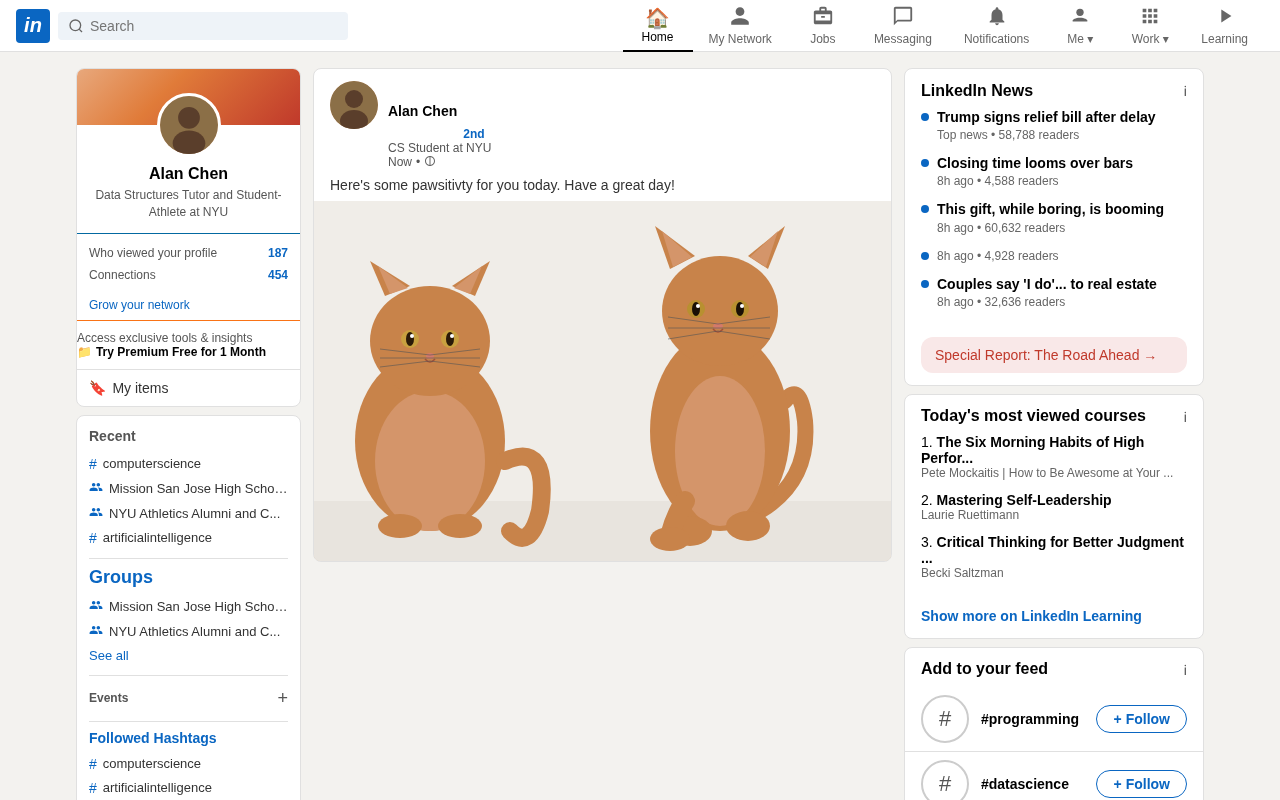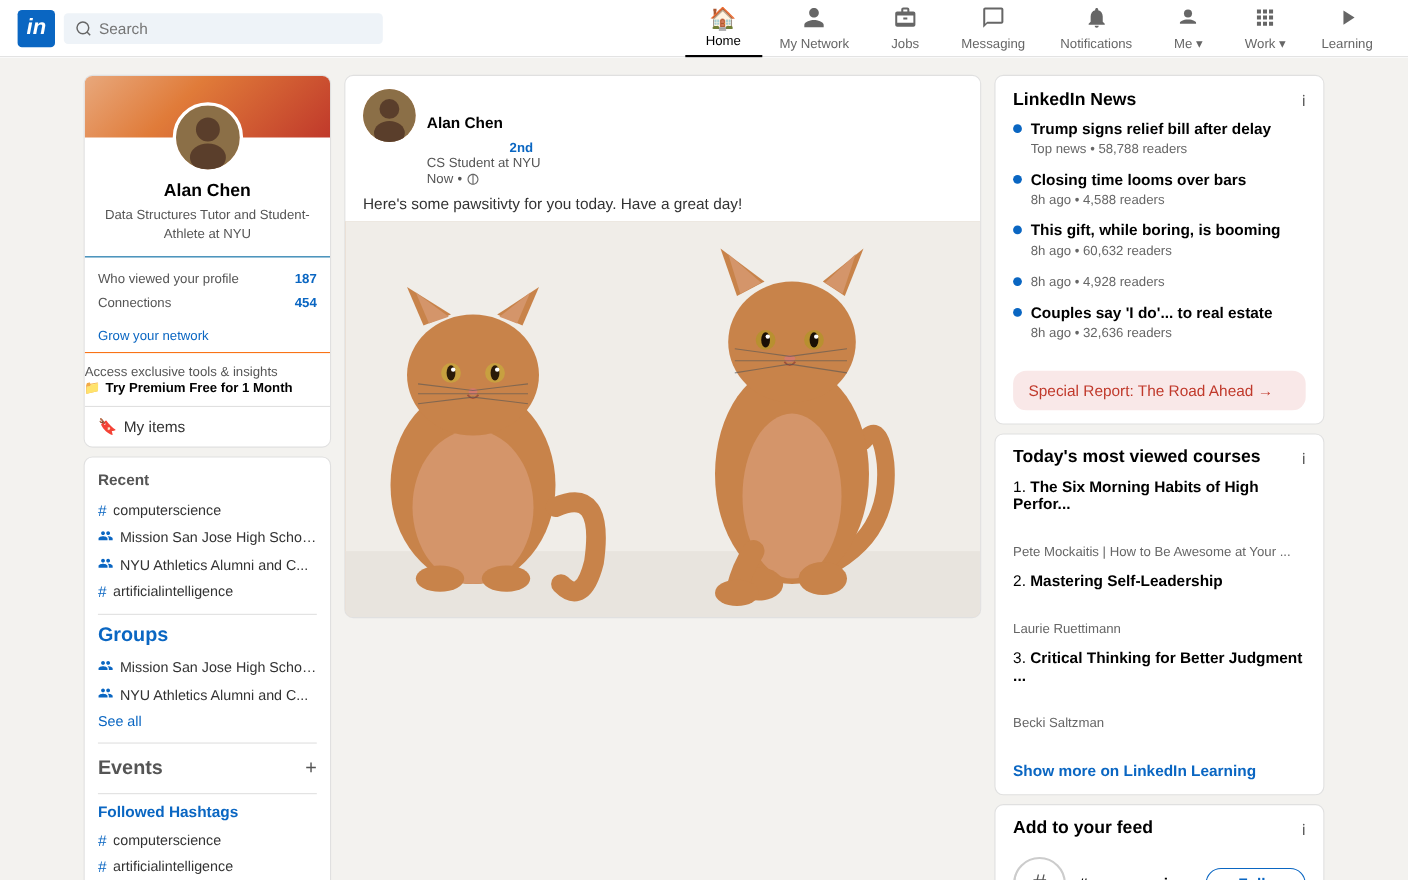"Now" .post-time { align-items: flex-end -> flex-start }
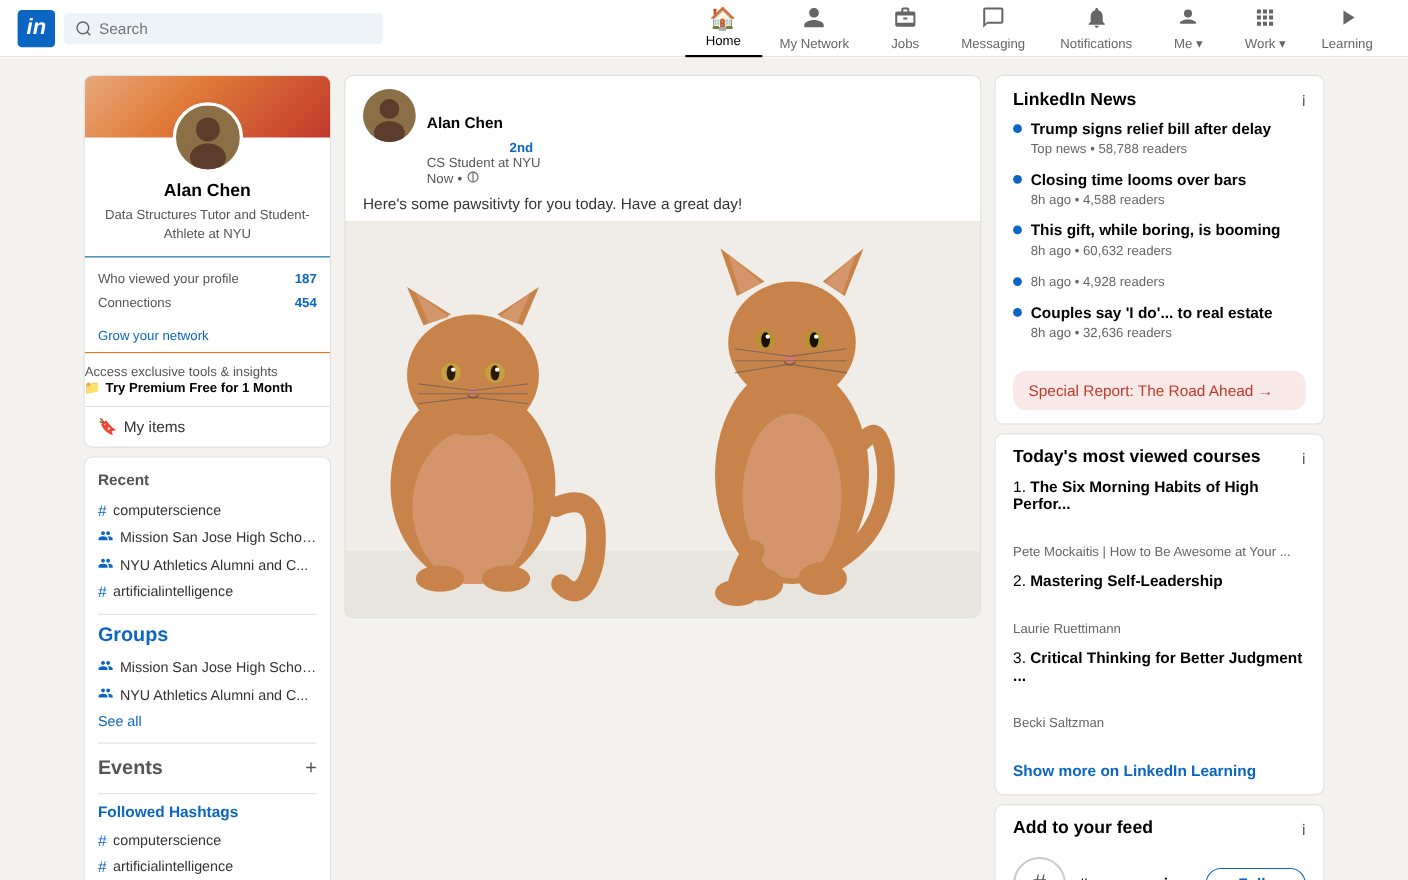"Pete Mockaitis | How to" .course-author { margin-top: 28px -> none }
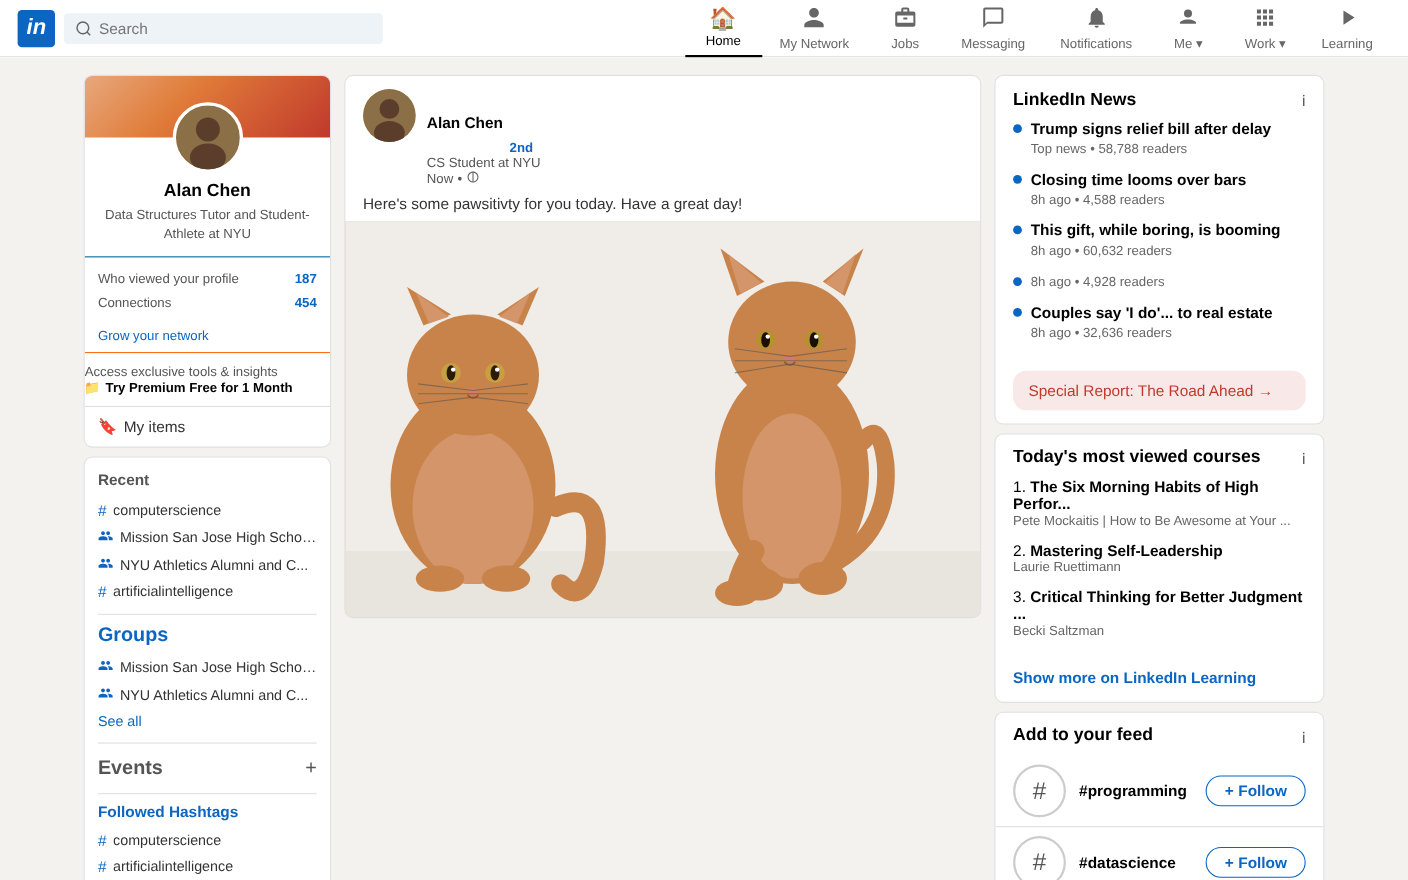"Events" .events-label { font-size: 18px -> 12px }
